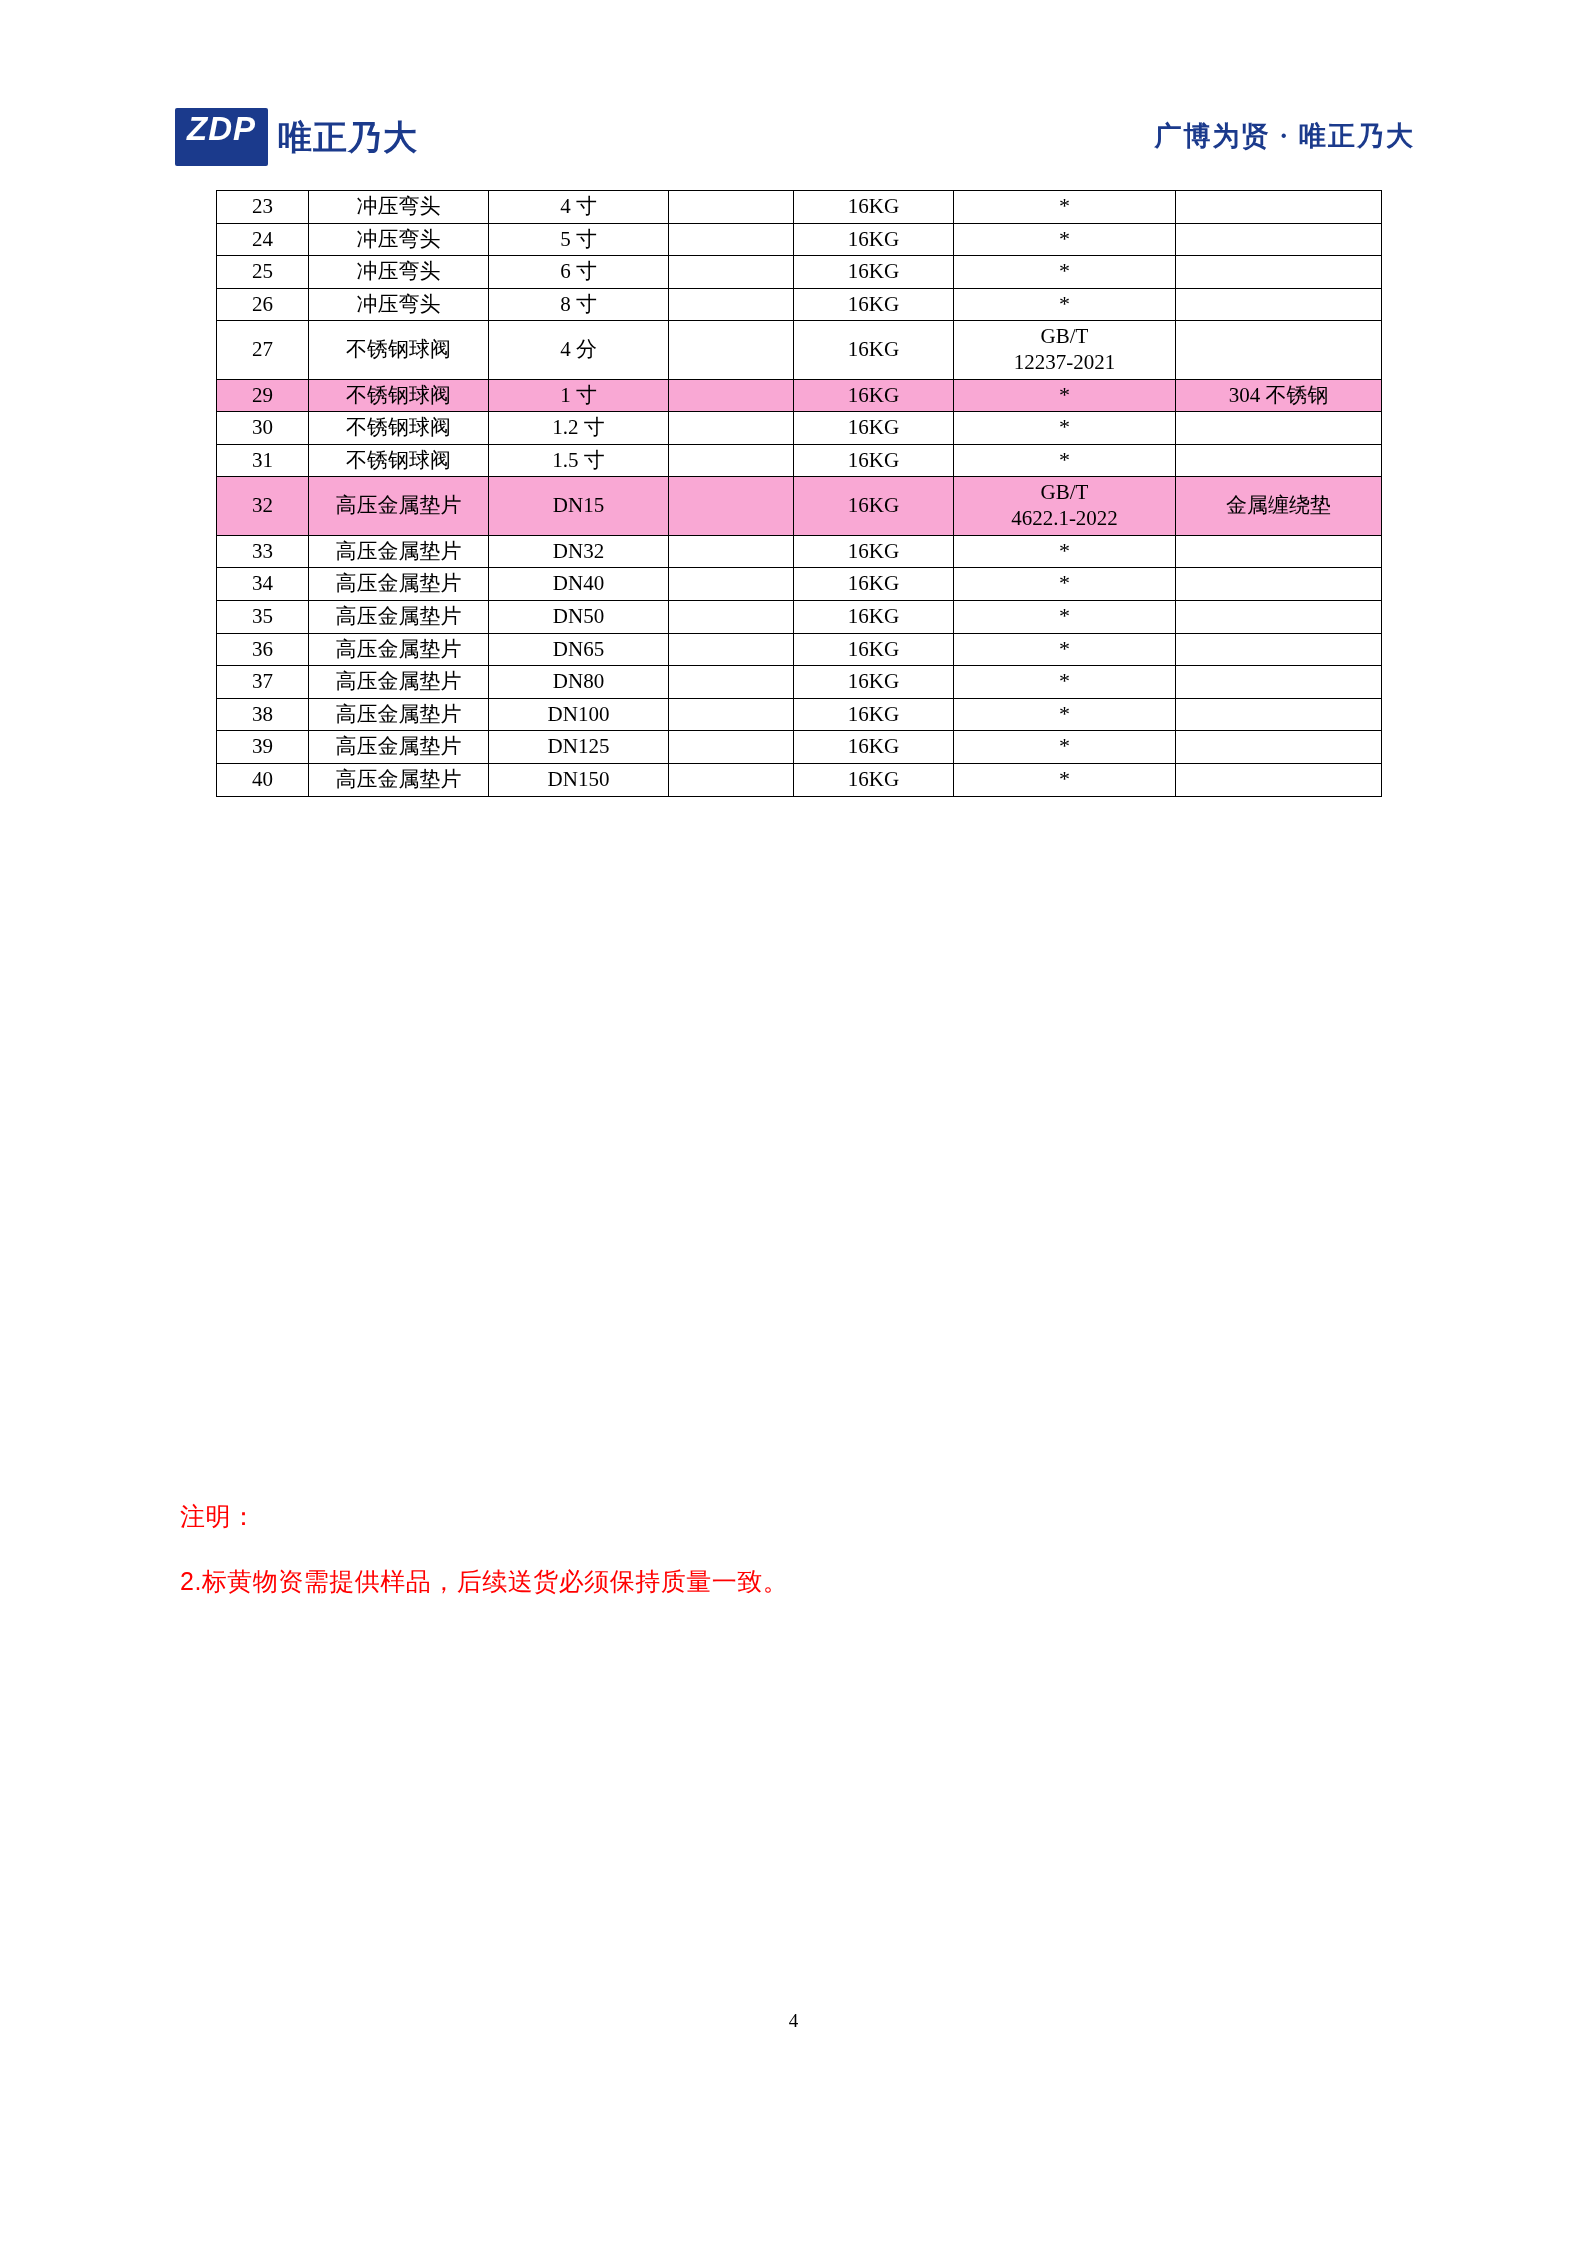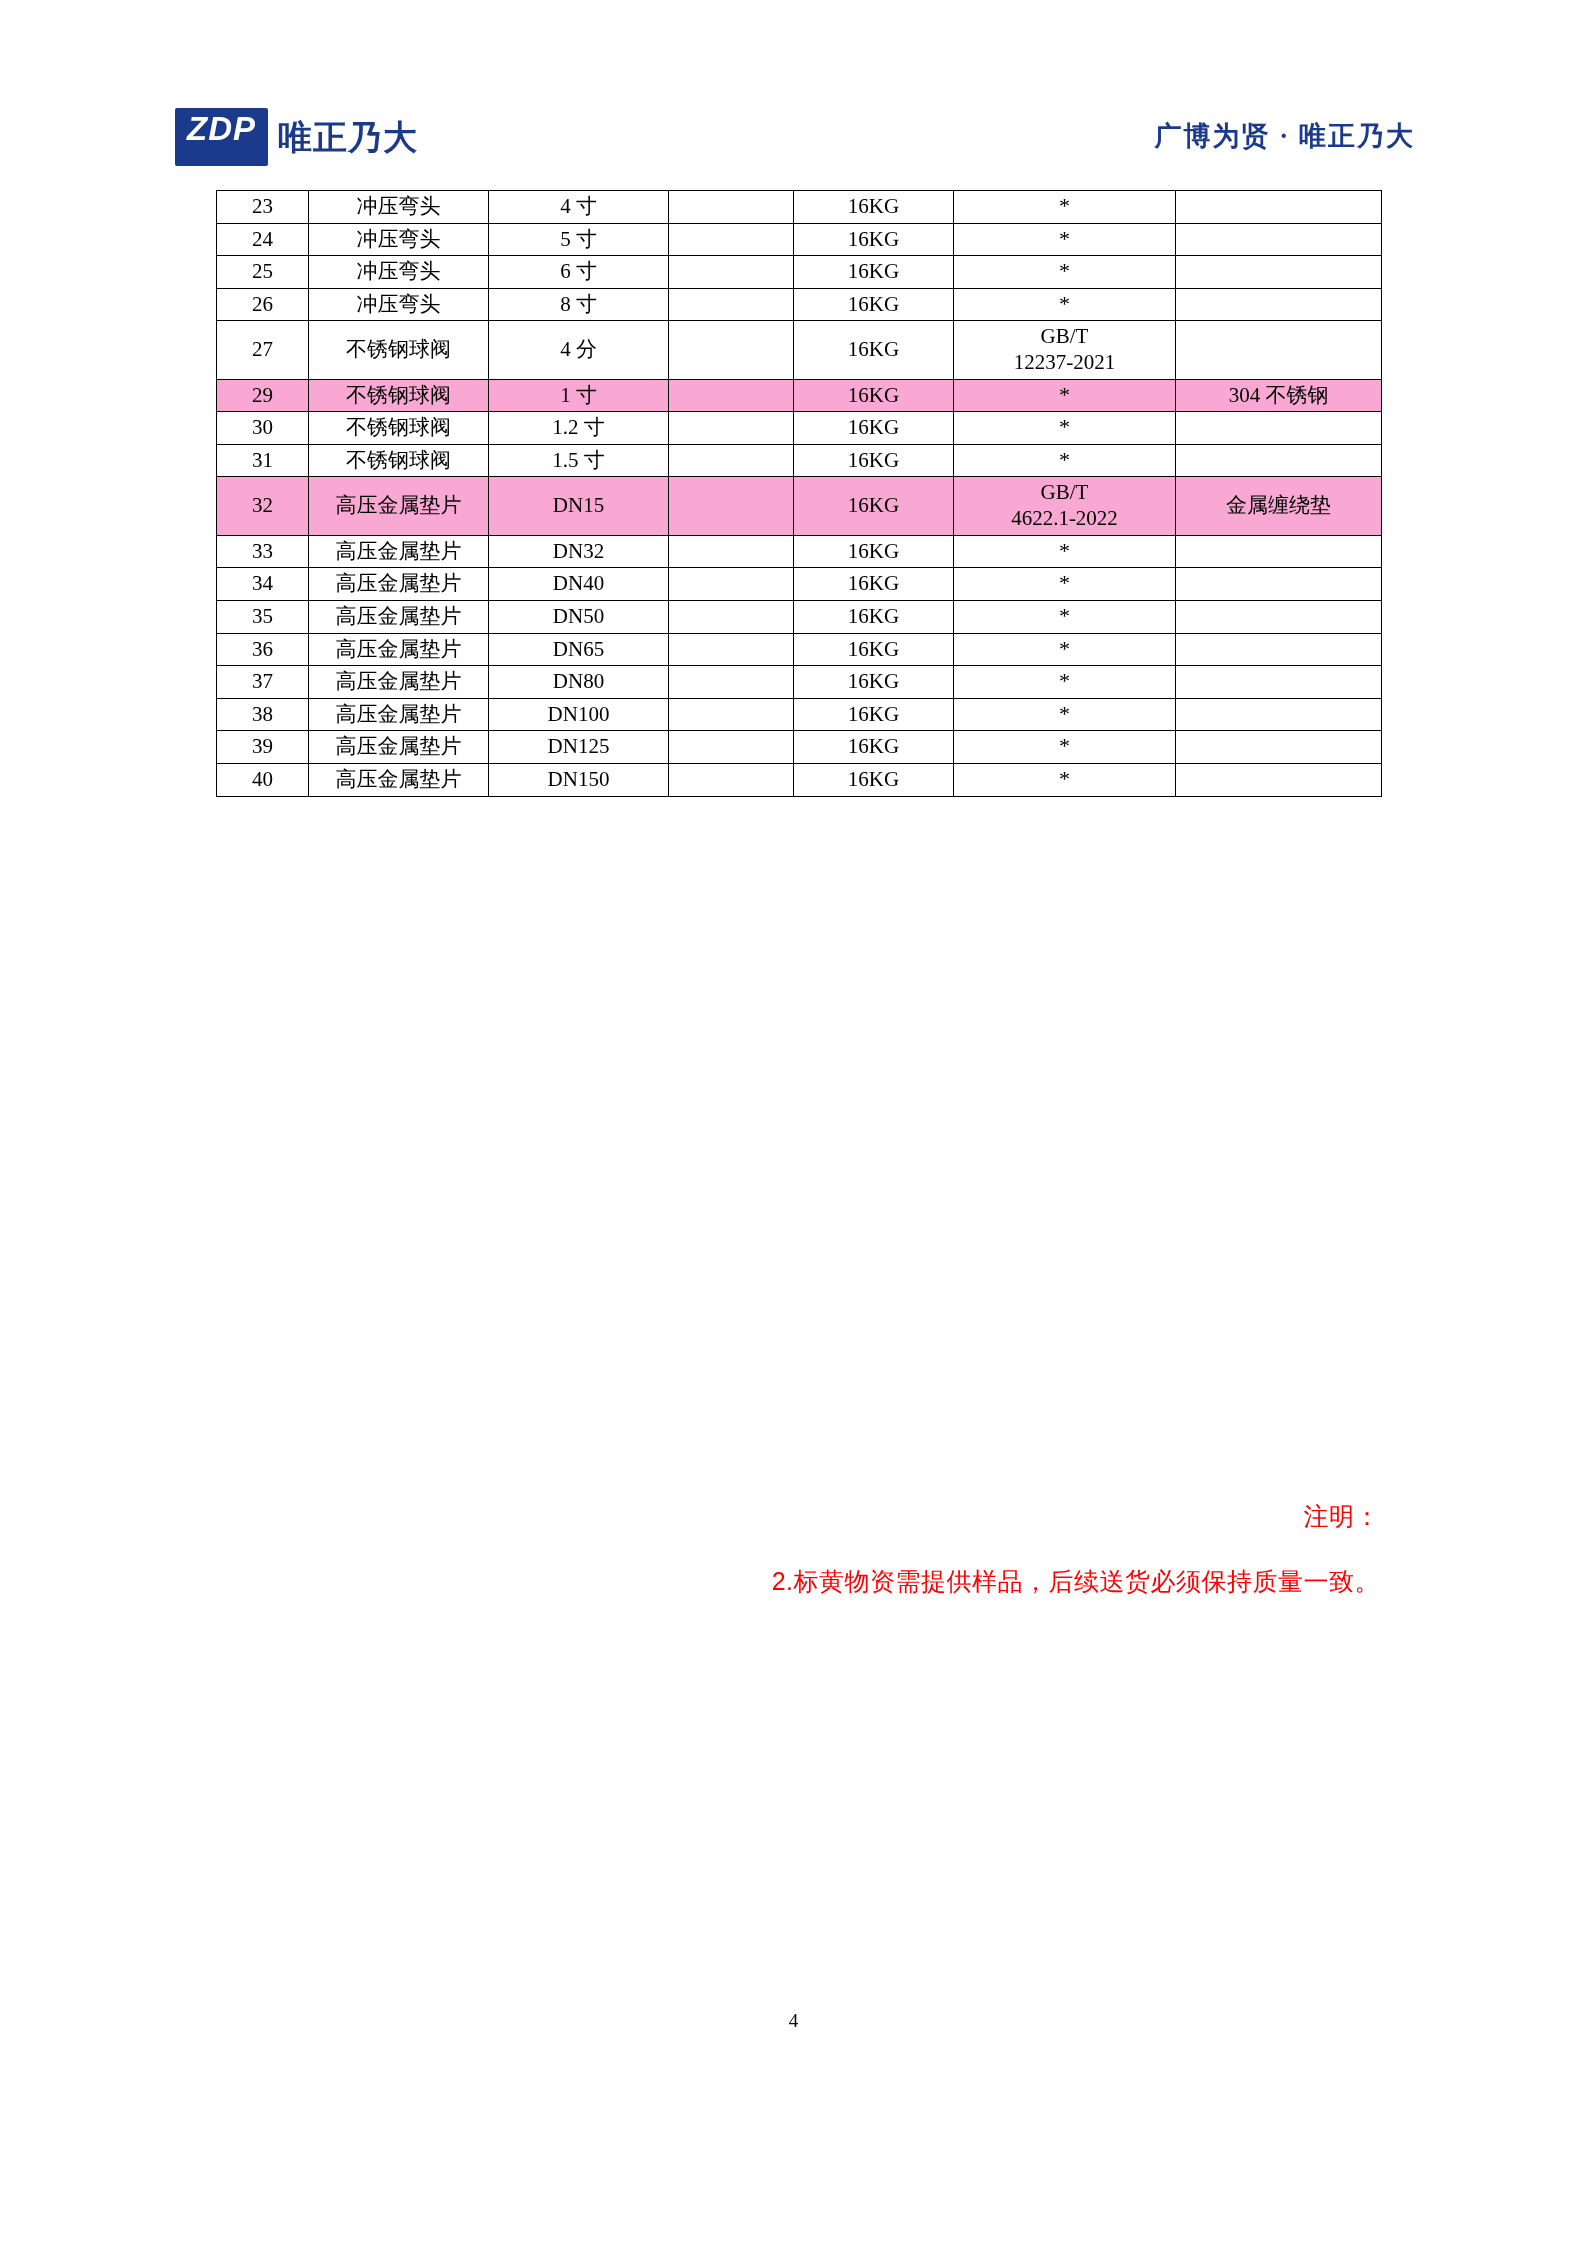"注明：" .notes { text-align: right -> none }
